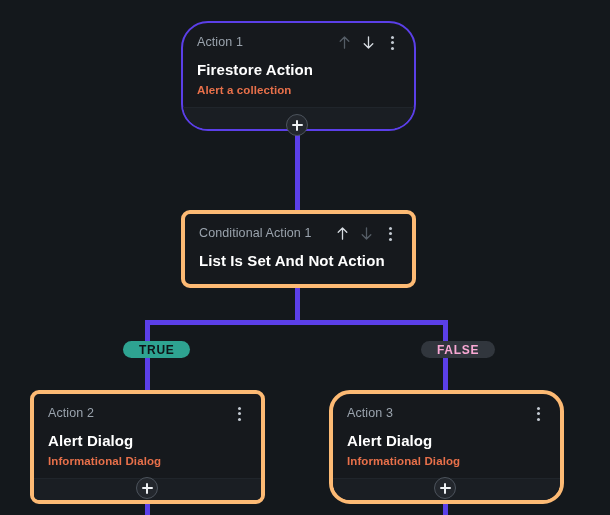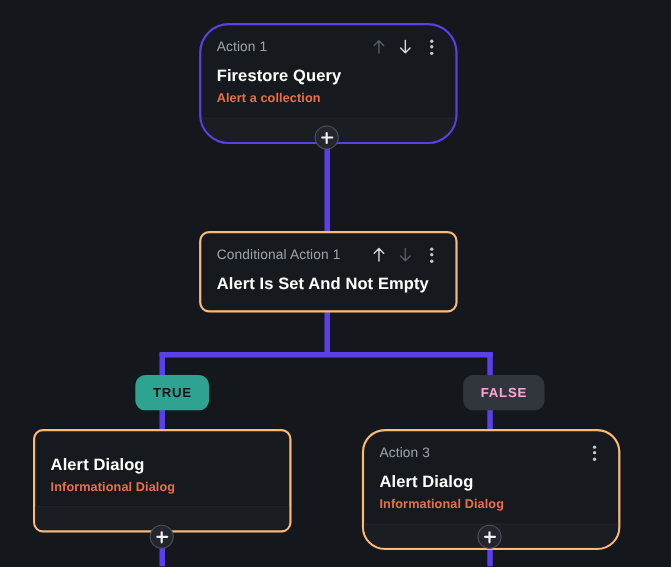"Firestore Query" div.card-title { text: Query -> Action }
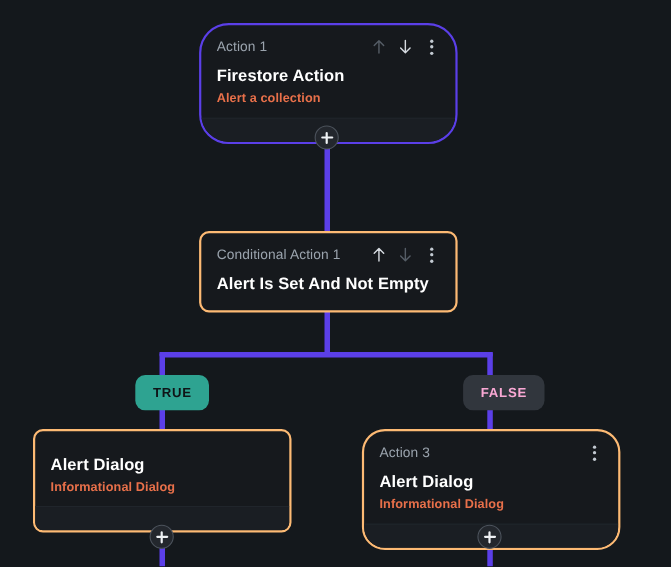"Conditional Action 1" .card { border: 2px solid #fdba74 -> 4px solid #fdba74 }
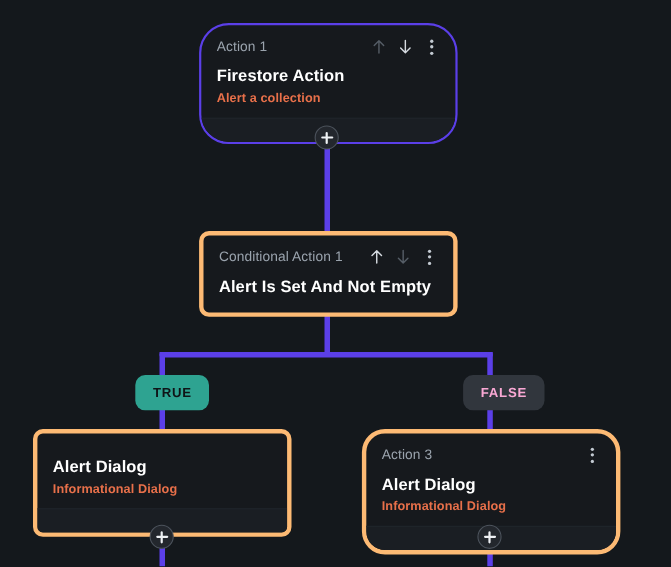"Alert Is Set And Not" div.card-title { text: Alert Is Set And Not Empty -> List Is Set And Not Action }
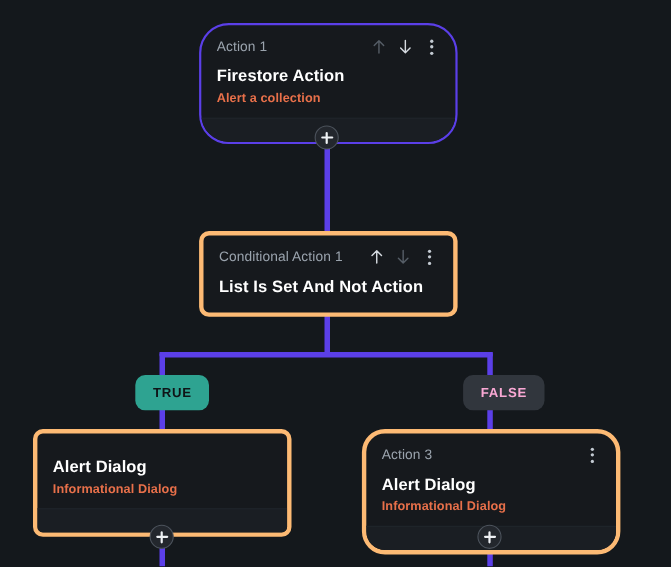"TRUE" .badge { height: 32px -> 17px }
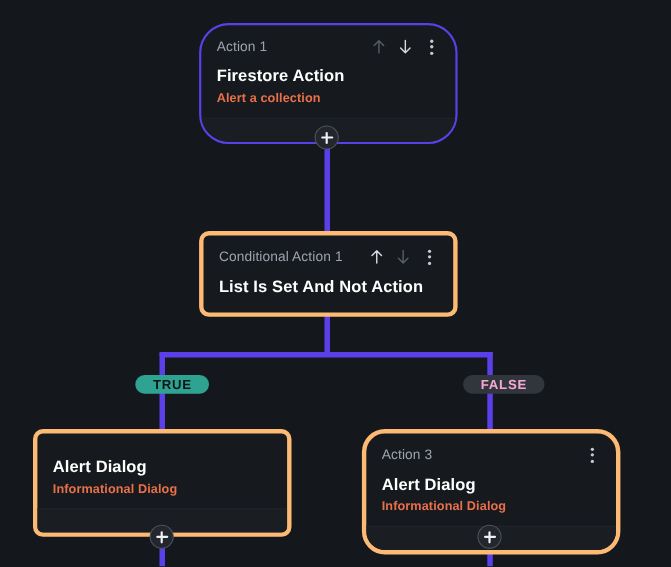"Action 2" div.card-head { html: none -> <div> <span>Action 2</span> <span> <span> <span> <i></i> <i></i> <i></i> </span> </span> </span> </div> }
